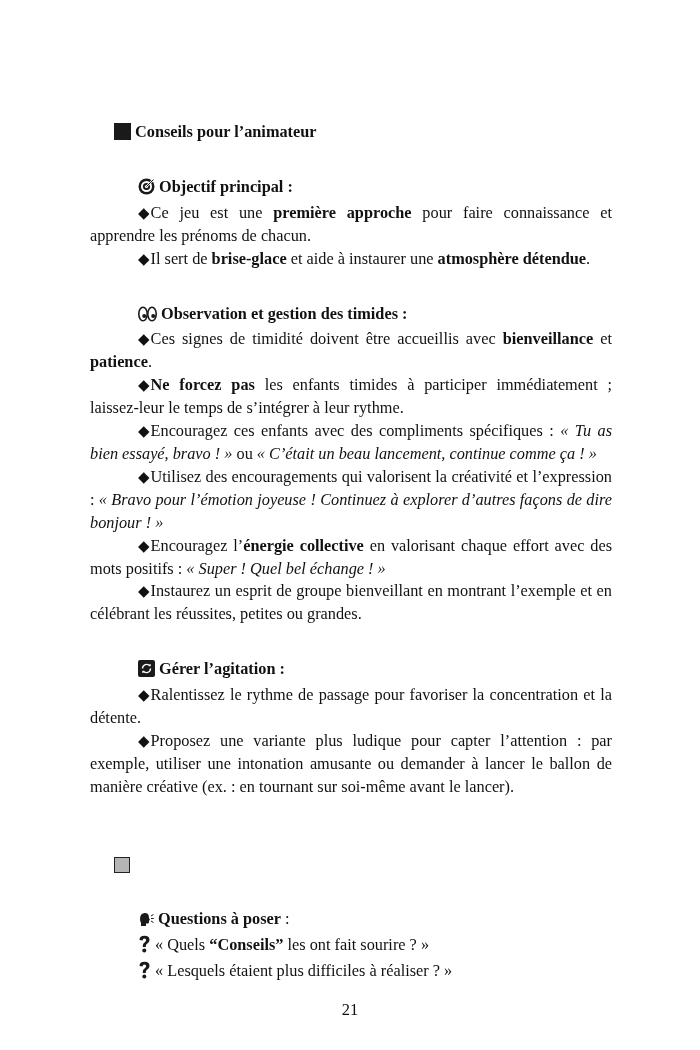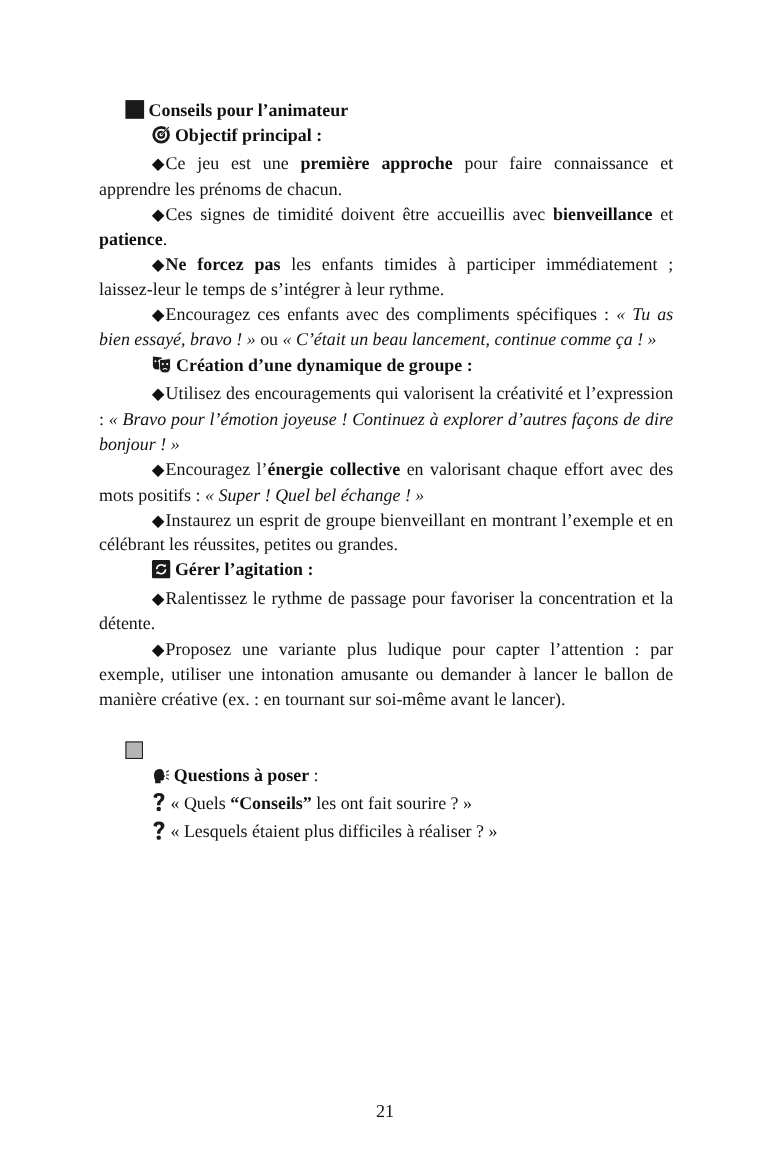"Conseils pour l’animateur" p.head { margin-top: none -> 32px }
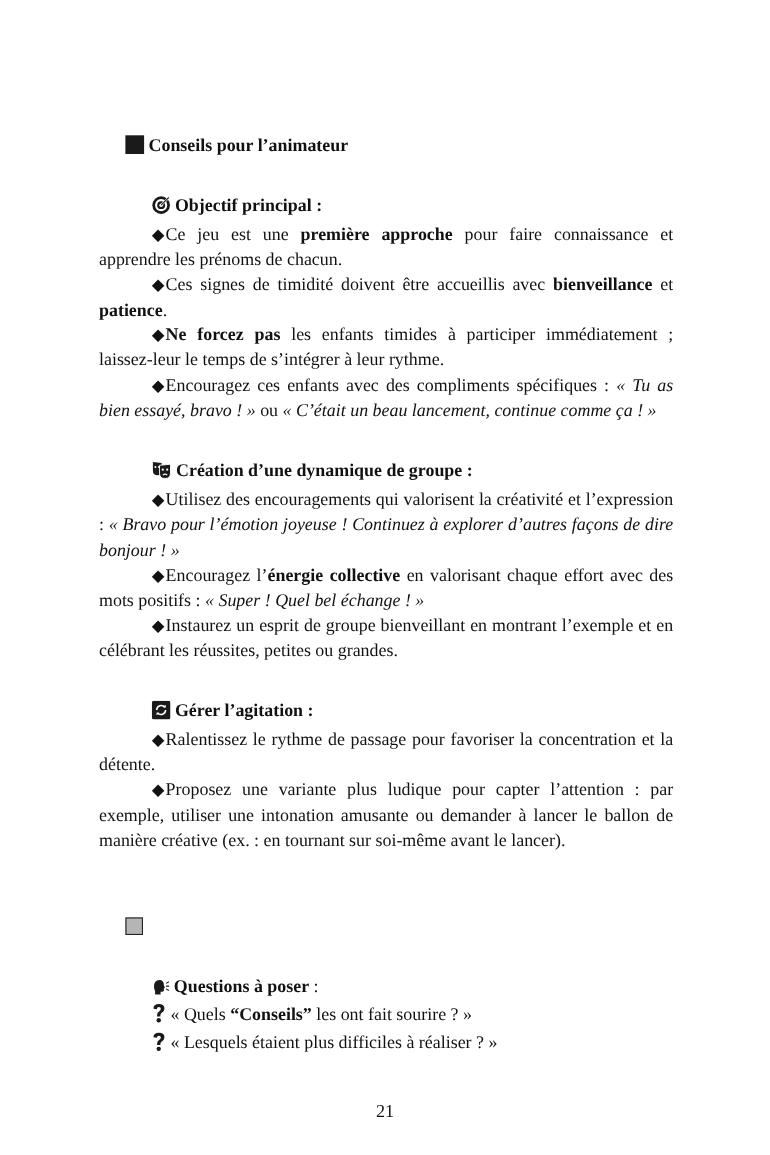"◆Il sert de brise-glace et" p { html: none -> <p> <span>◆</span><span>Il sert de </span><b>brise-glace</b><span> et aide à instaurer une </span><b>atmosphère détendue</b><span>.</span> </p> }
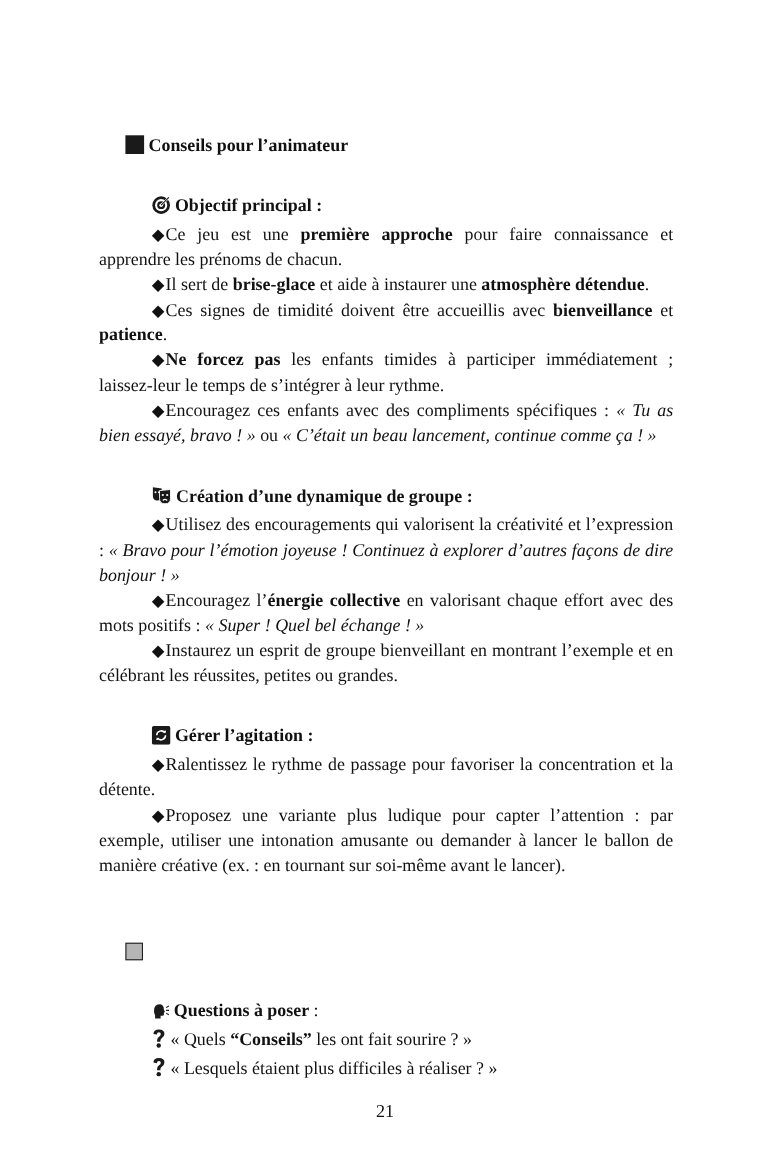"Observation et gestion des timides" p.head { html: none -> <p> <span> <svg> <ellipse></ellipse> <ellipse></ellipse> <circle></circle> <circle></circle> </svg> </span><b>Observation et gestion des timides :</b> </p> }
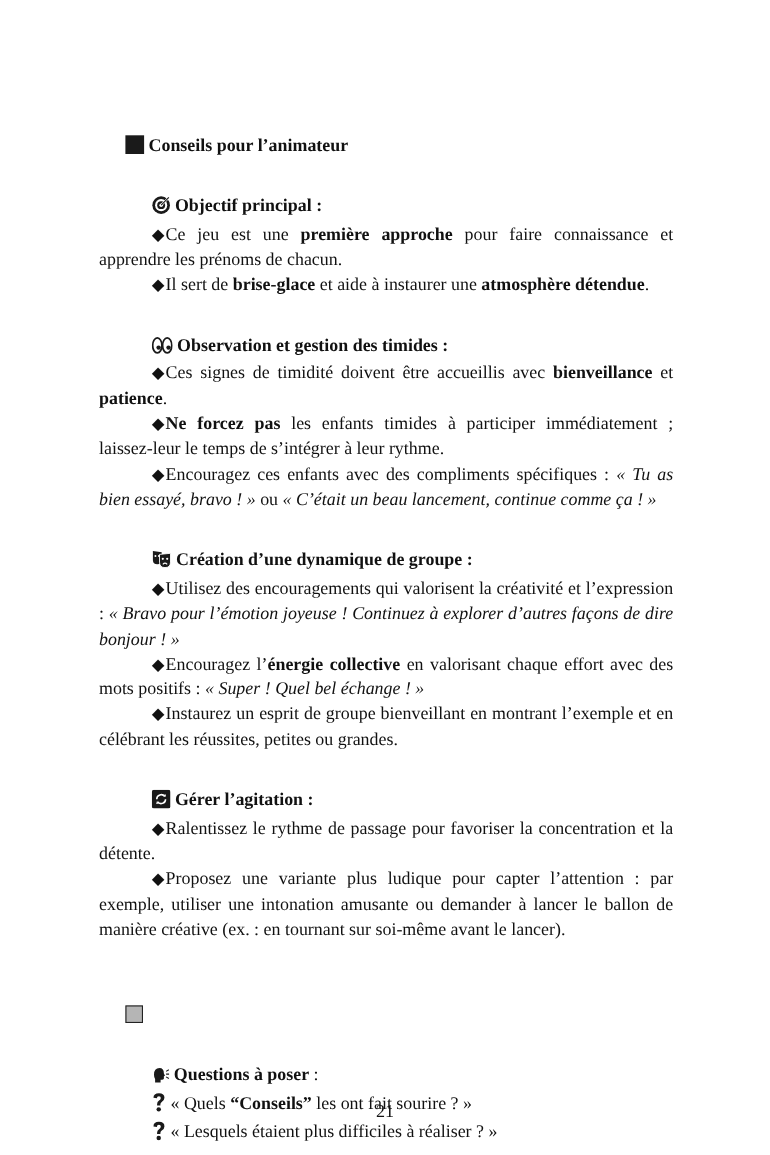"Création d’une dynamique de groupe" p.head { html: <p> <span> <svg> <path></path> <path></path> <circle></circle> <circle></circle> <path></path> <circle></circle> <circle></circle> </svg> </span><b>Création d’une dynamique de groupe :</b> </p> -> none }
